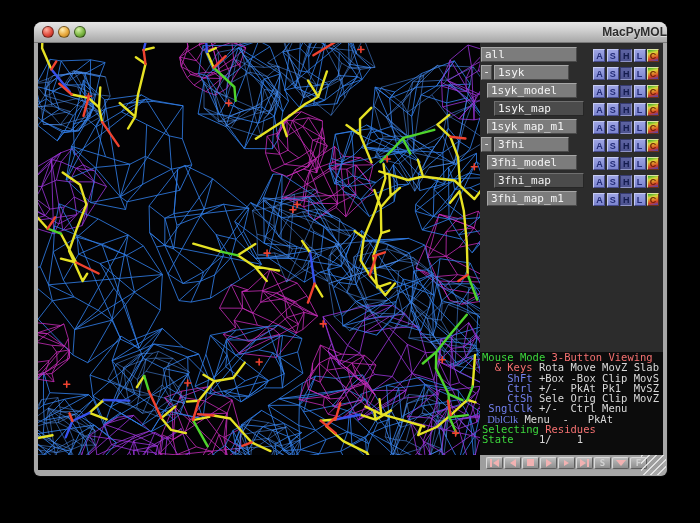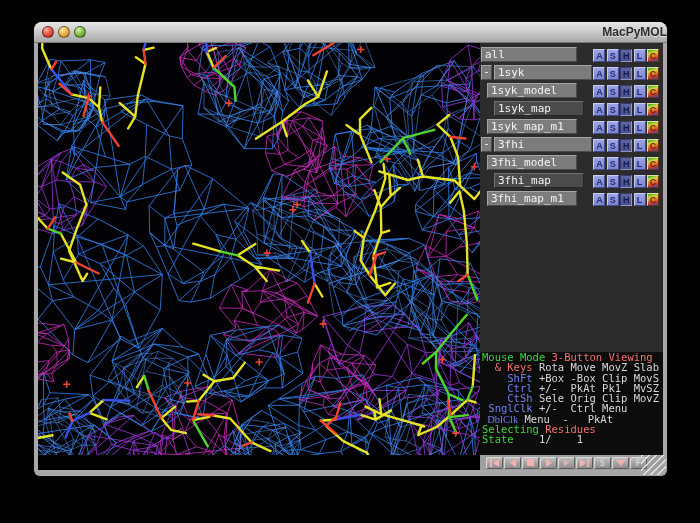"1syk" .w-group { width: 98px -> 75px }
